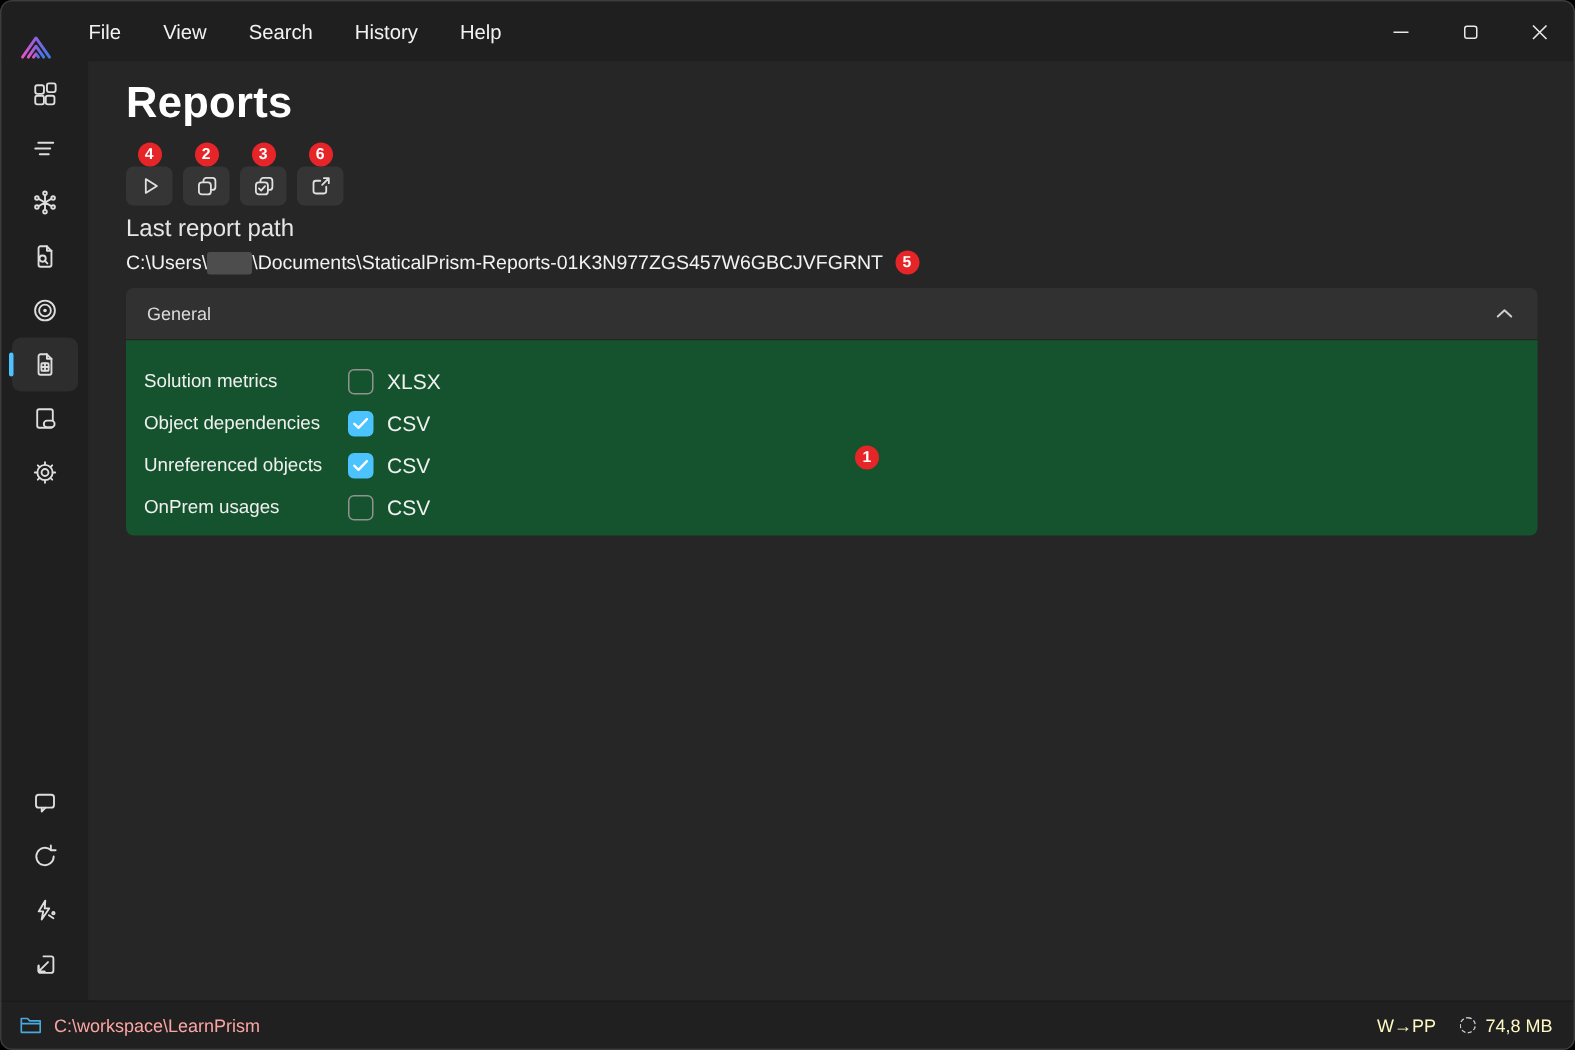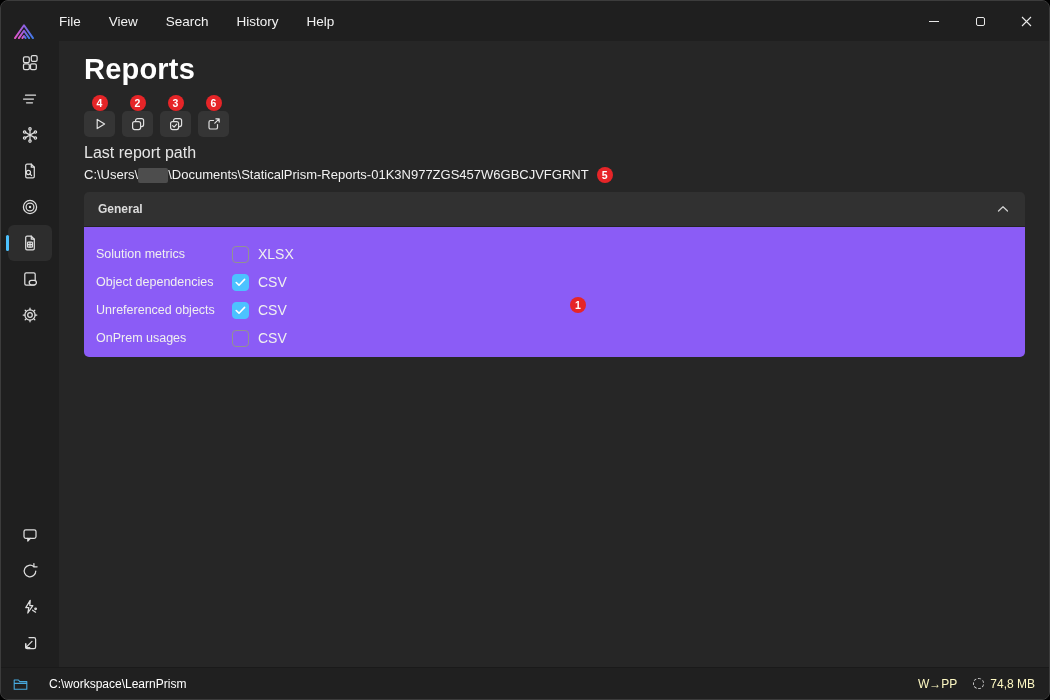"General" .exp-header { font-weight: bold -> none }
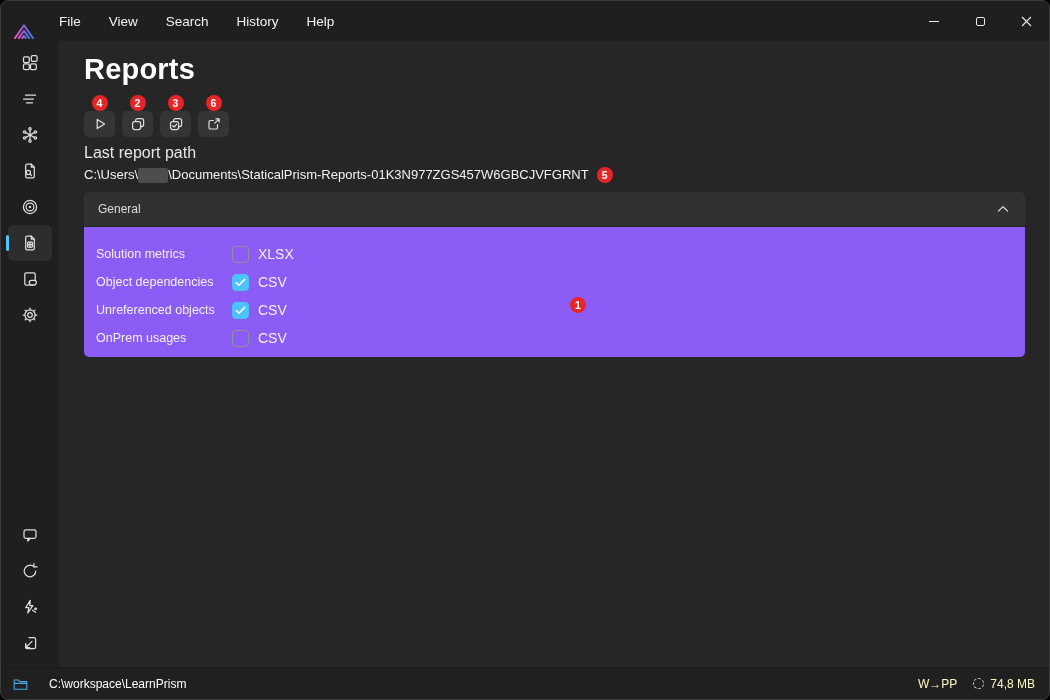"Solution metrics" .exp-body { background: #8b5cf6 -> #14532d }
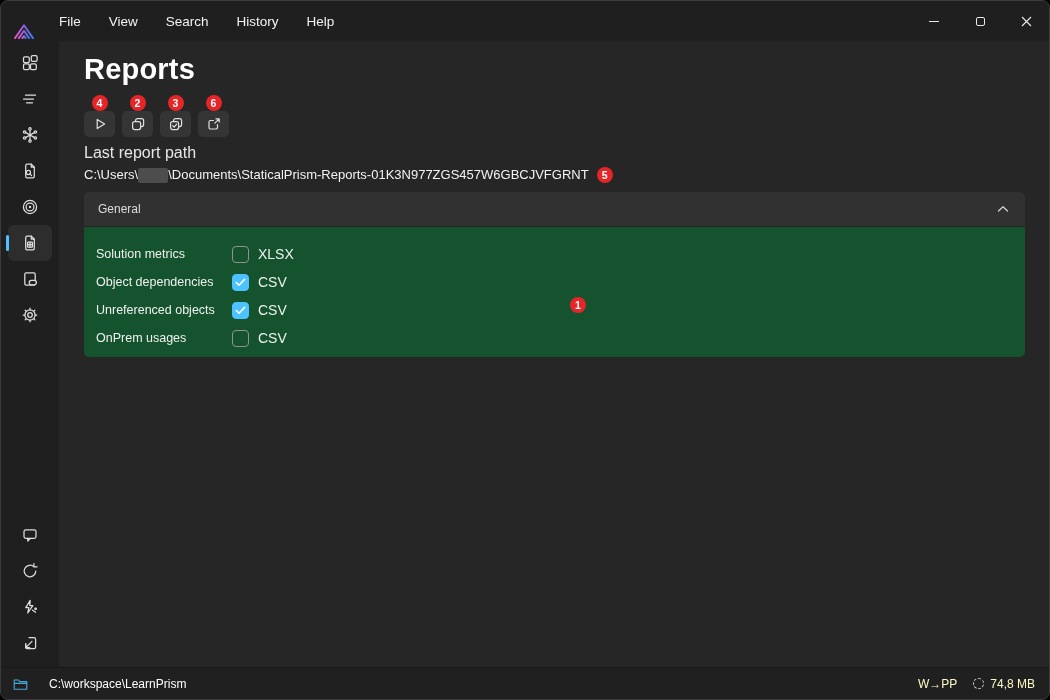"C:\workspace\LearnPrism" .ws-link { align-items: flex-end -> flex-start; color: #ffffff -> #fca5a5; gap: 21px -> 8px }
